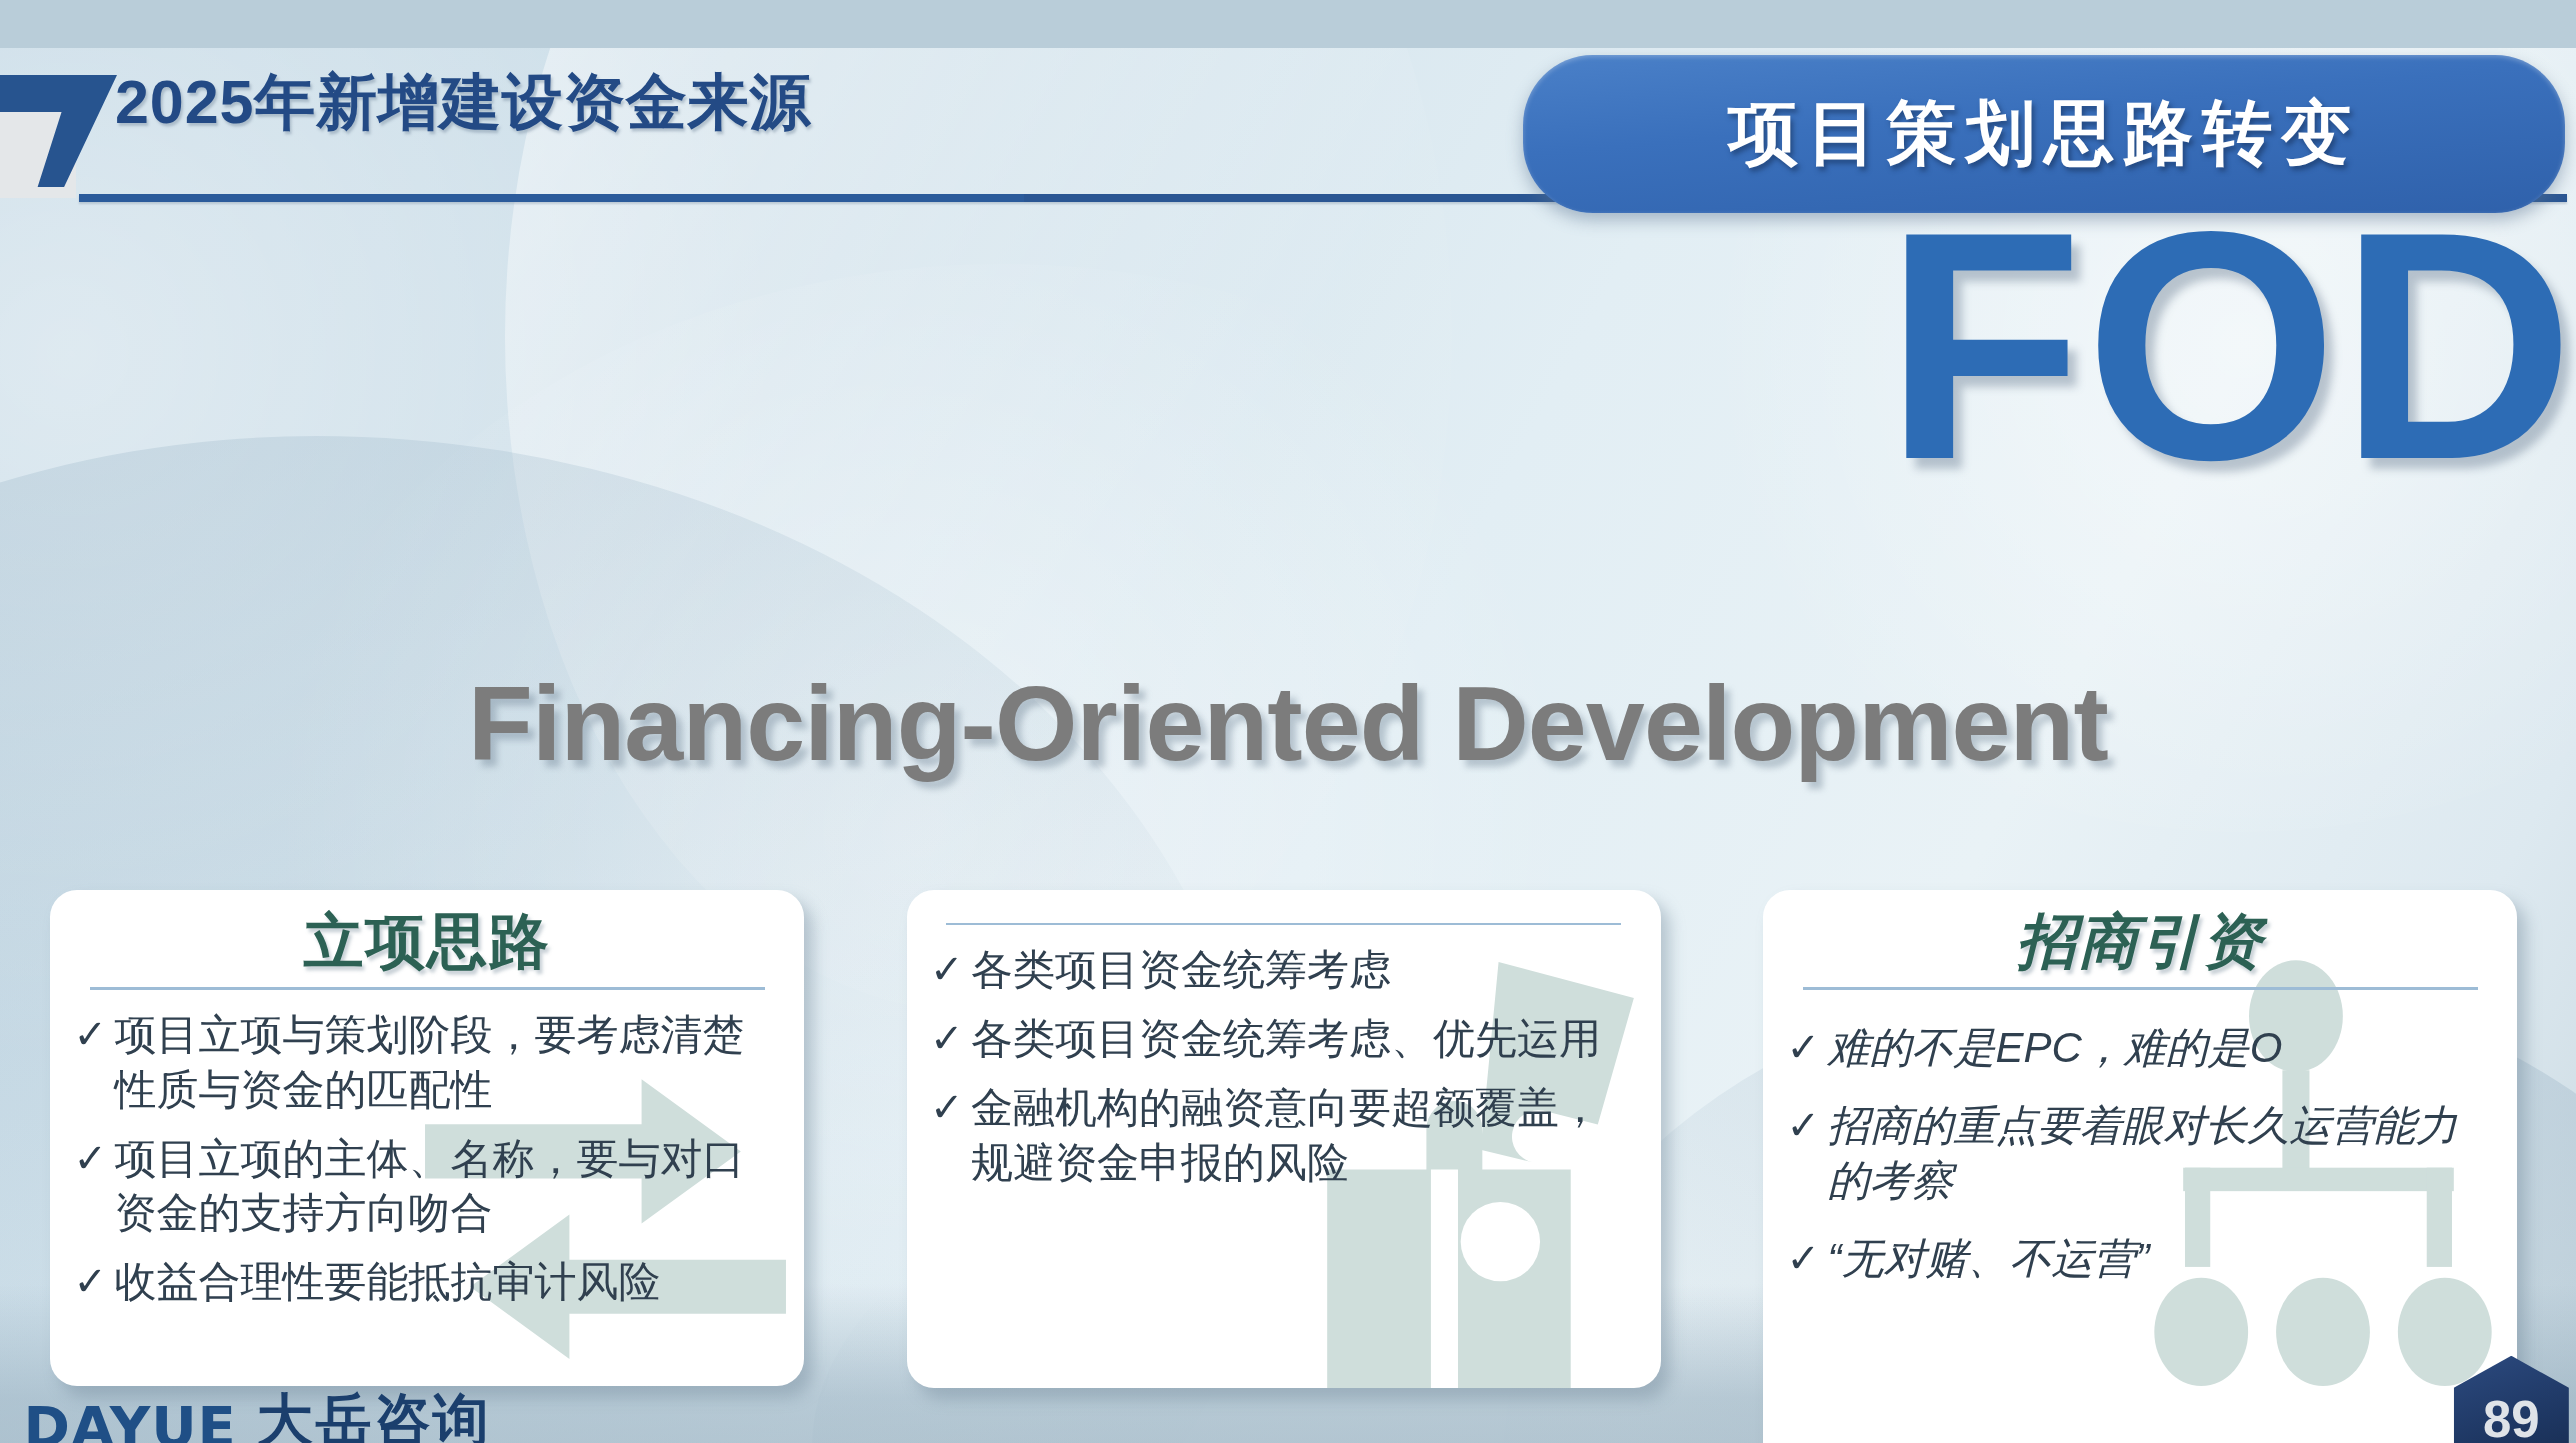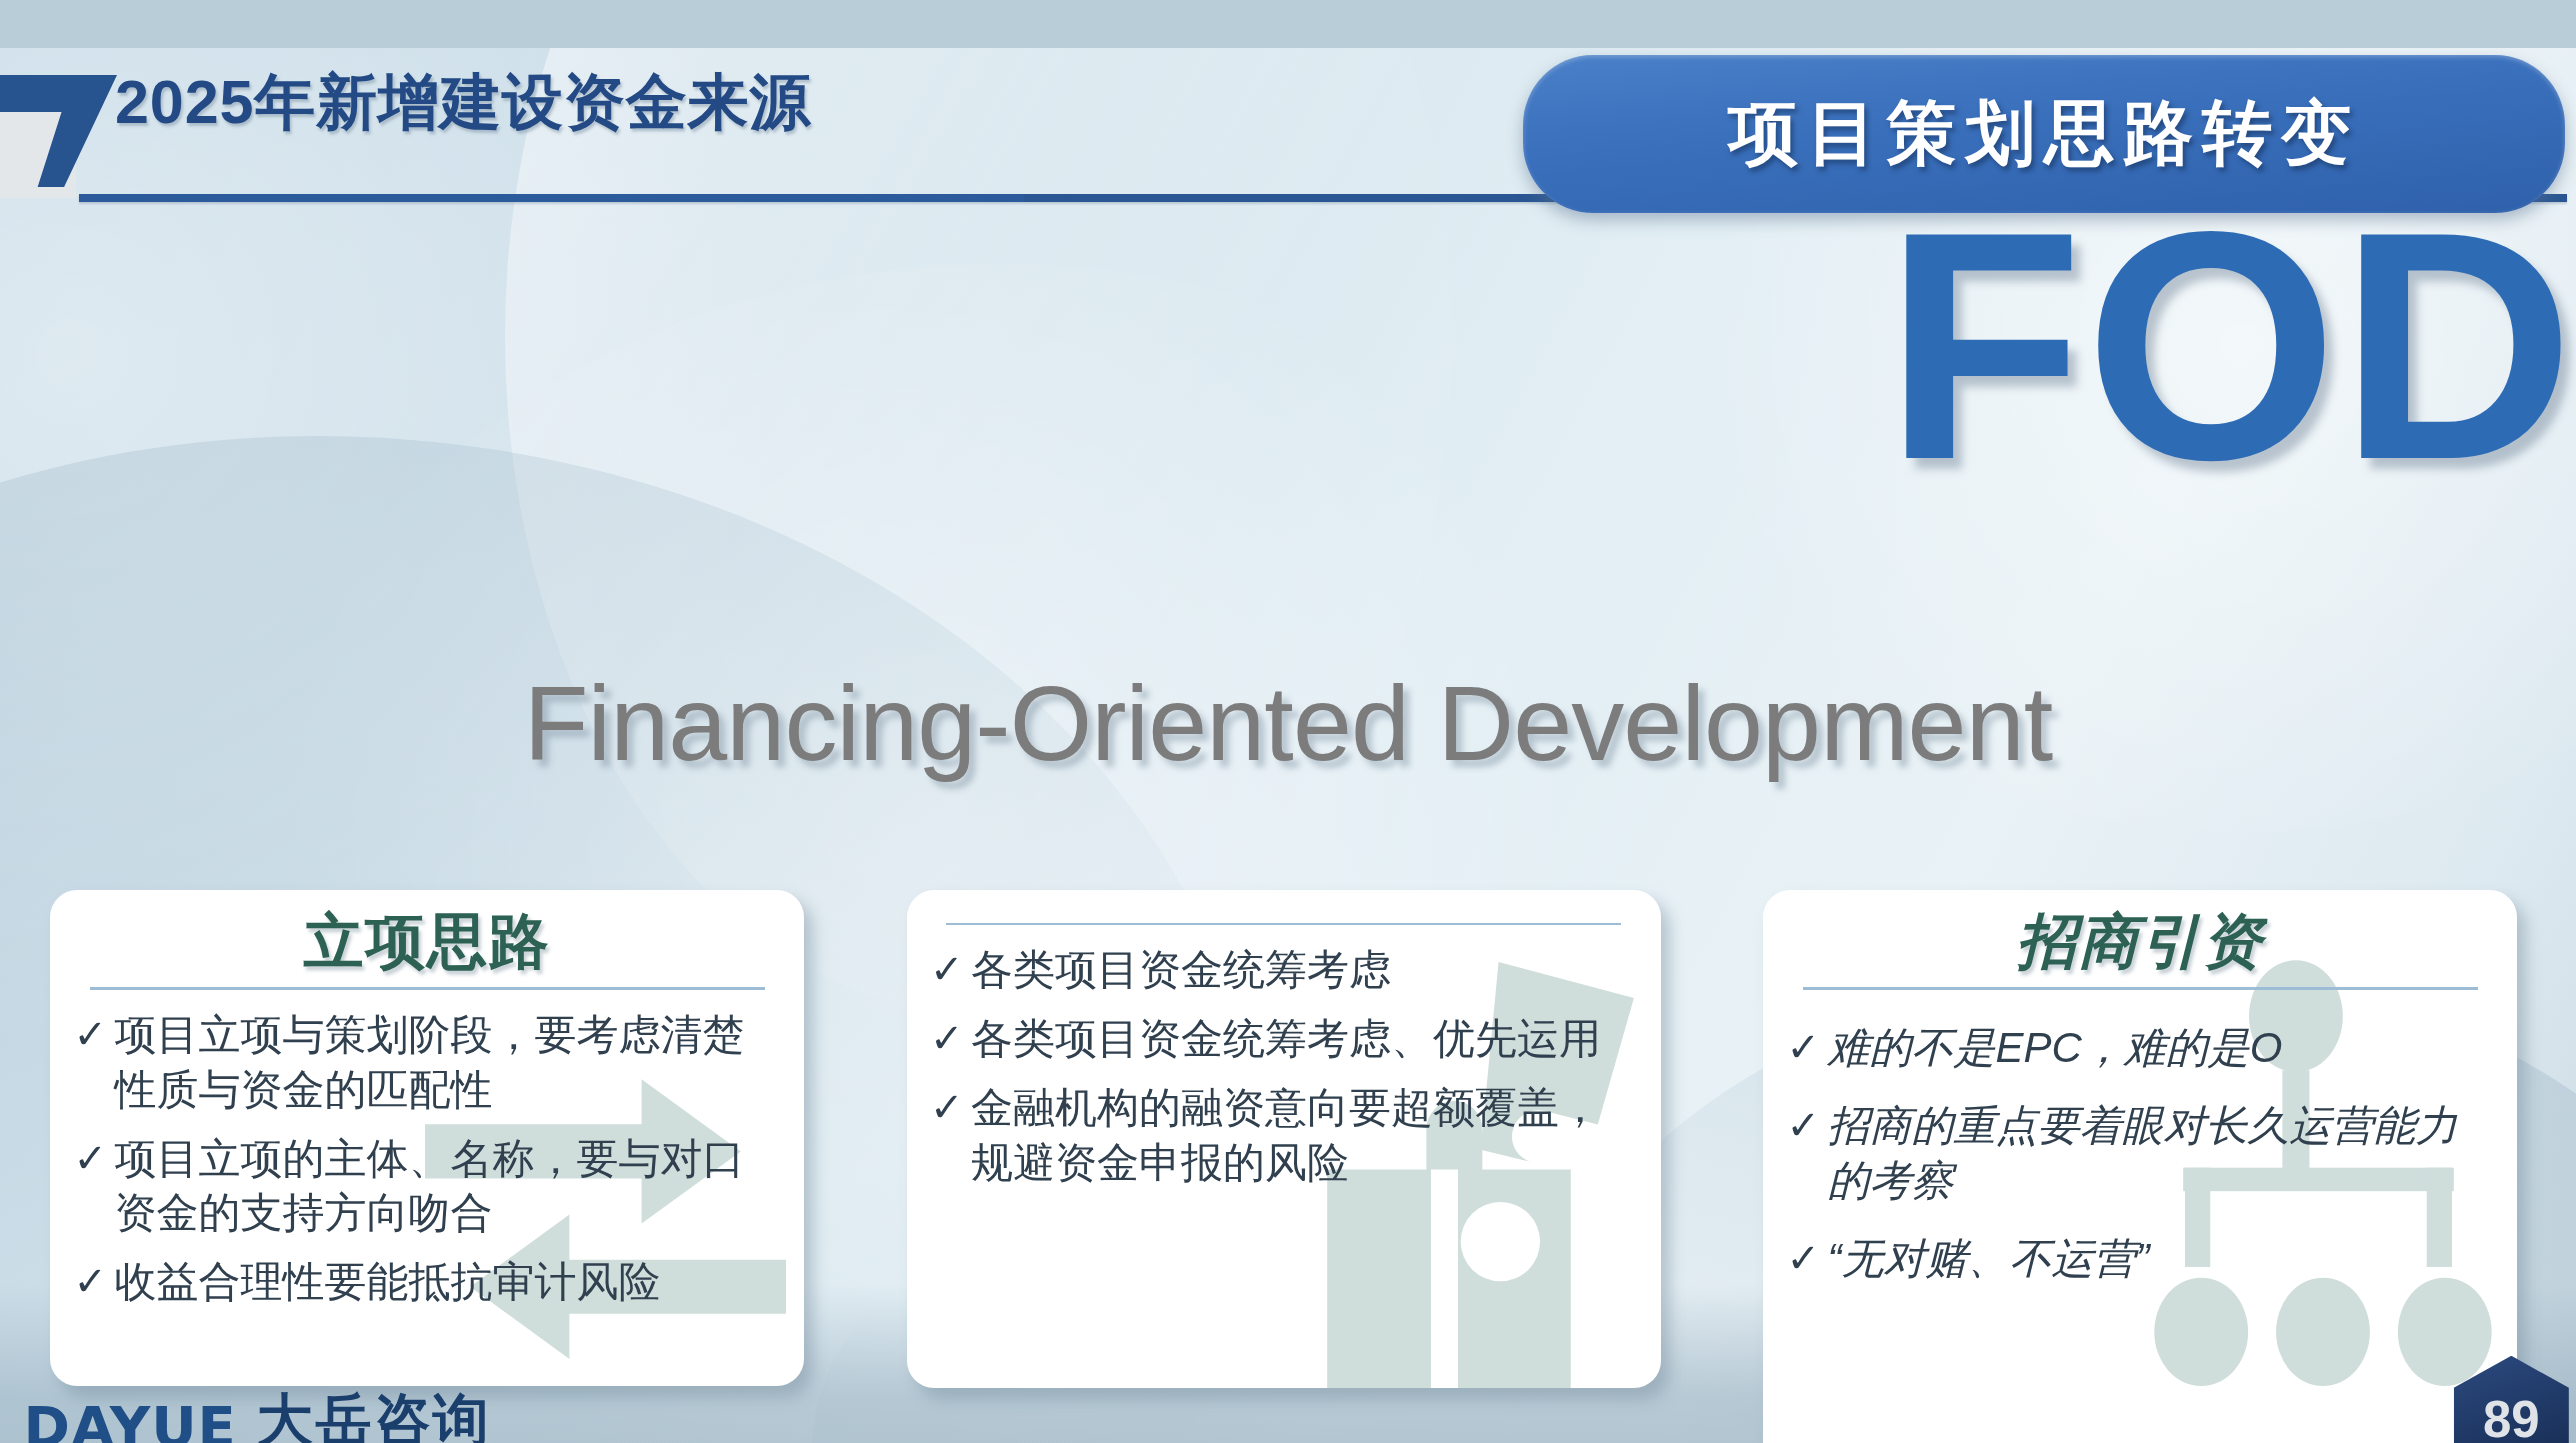"Financing-Oriented Development" .hero-sub { font-weight: 400 -> 700 }
